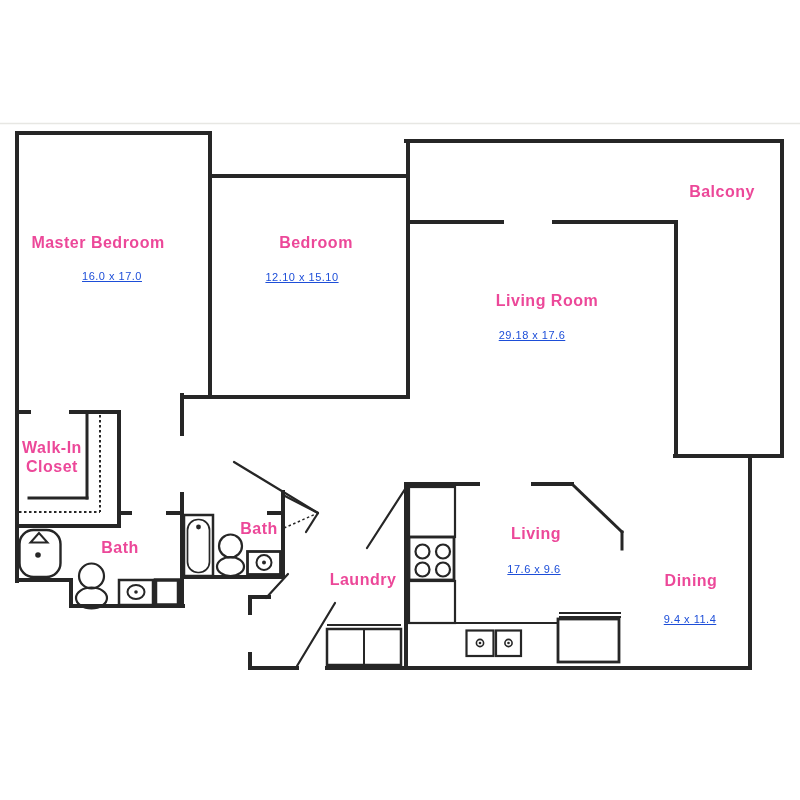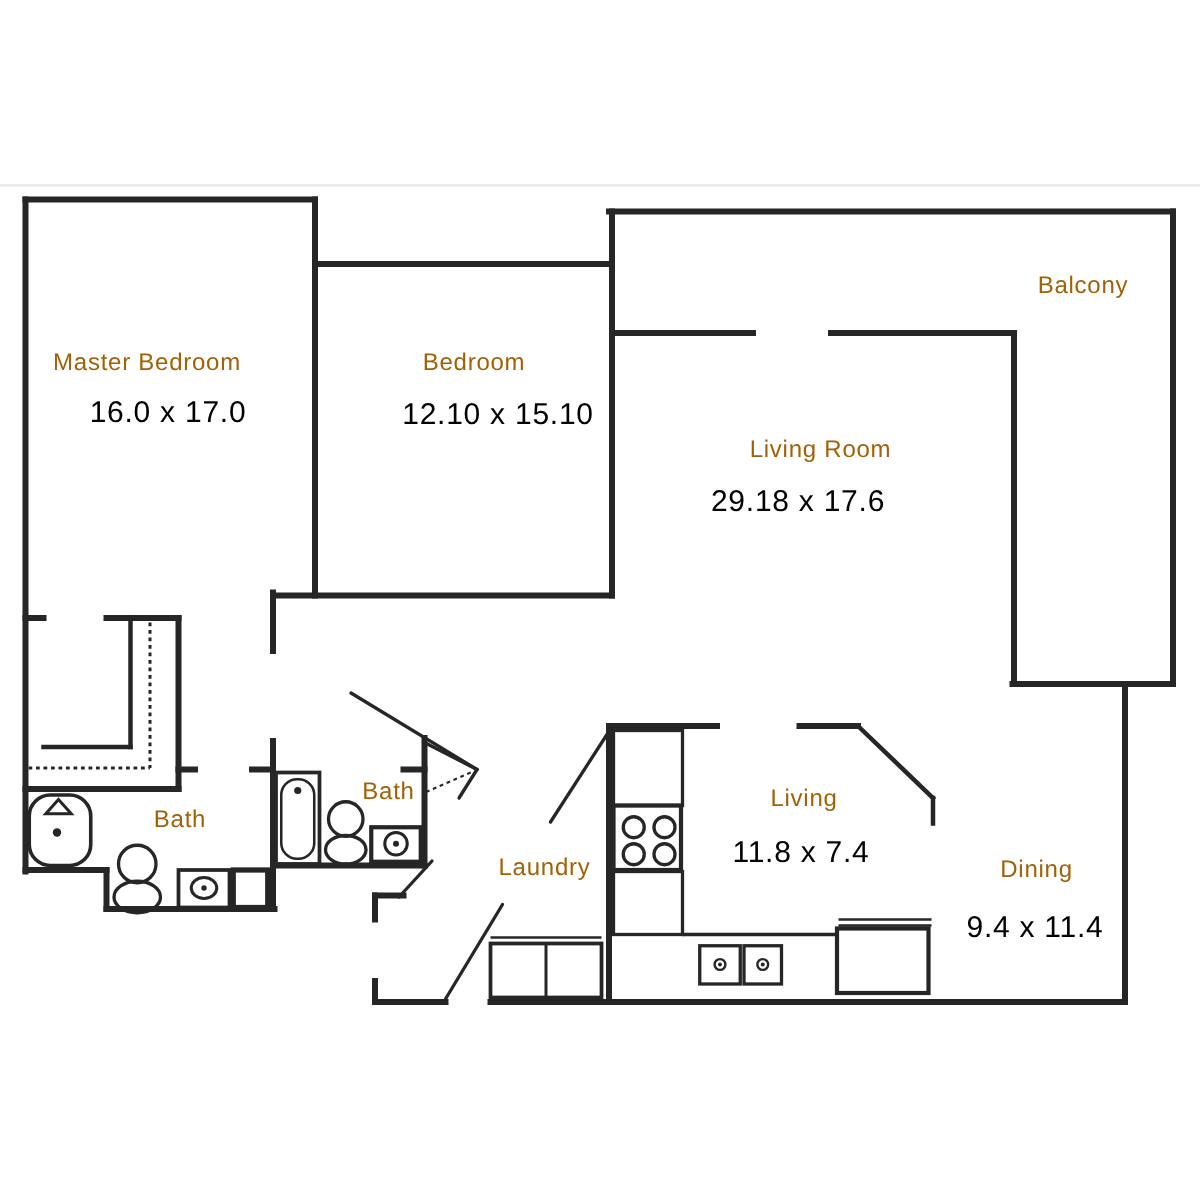"Balcony" .room-label { color: #a16207 -> #ec4899; font-weight: 400 -> 700 }
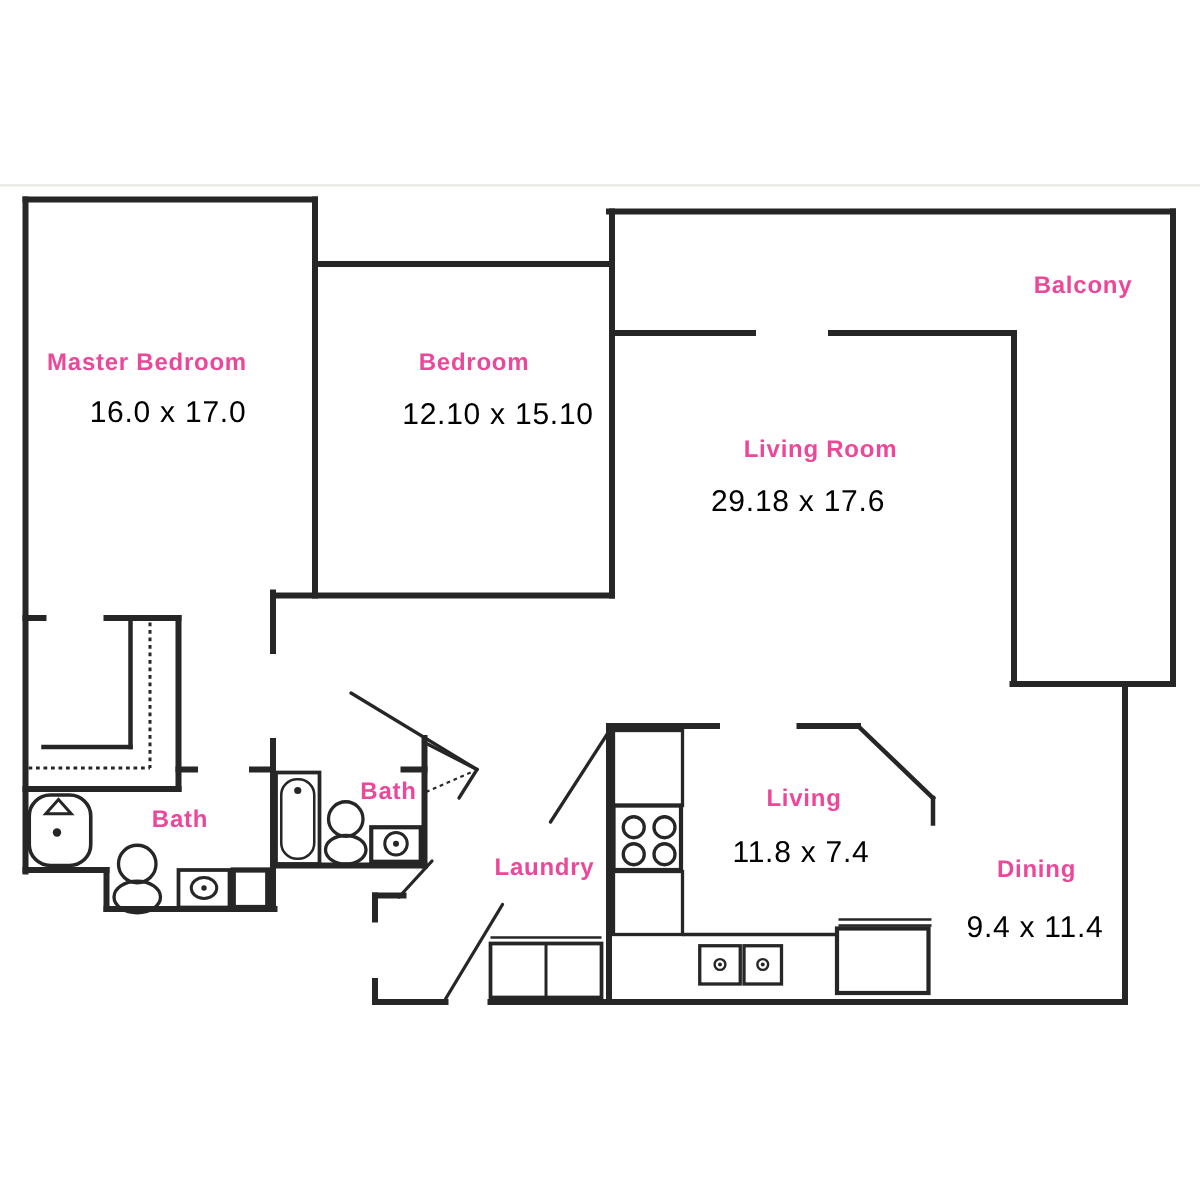"16.0 x 17.0" .room-dims { color: #000000 -> #1d4ed8; font-size: 20px -> 11px; text-decoration: none -> underline }
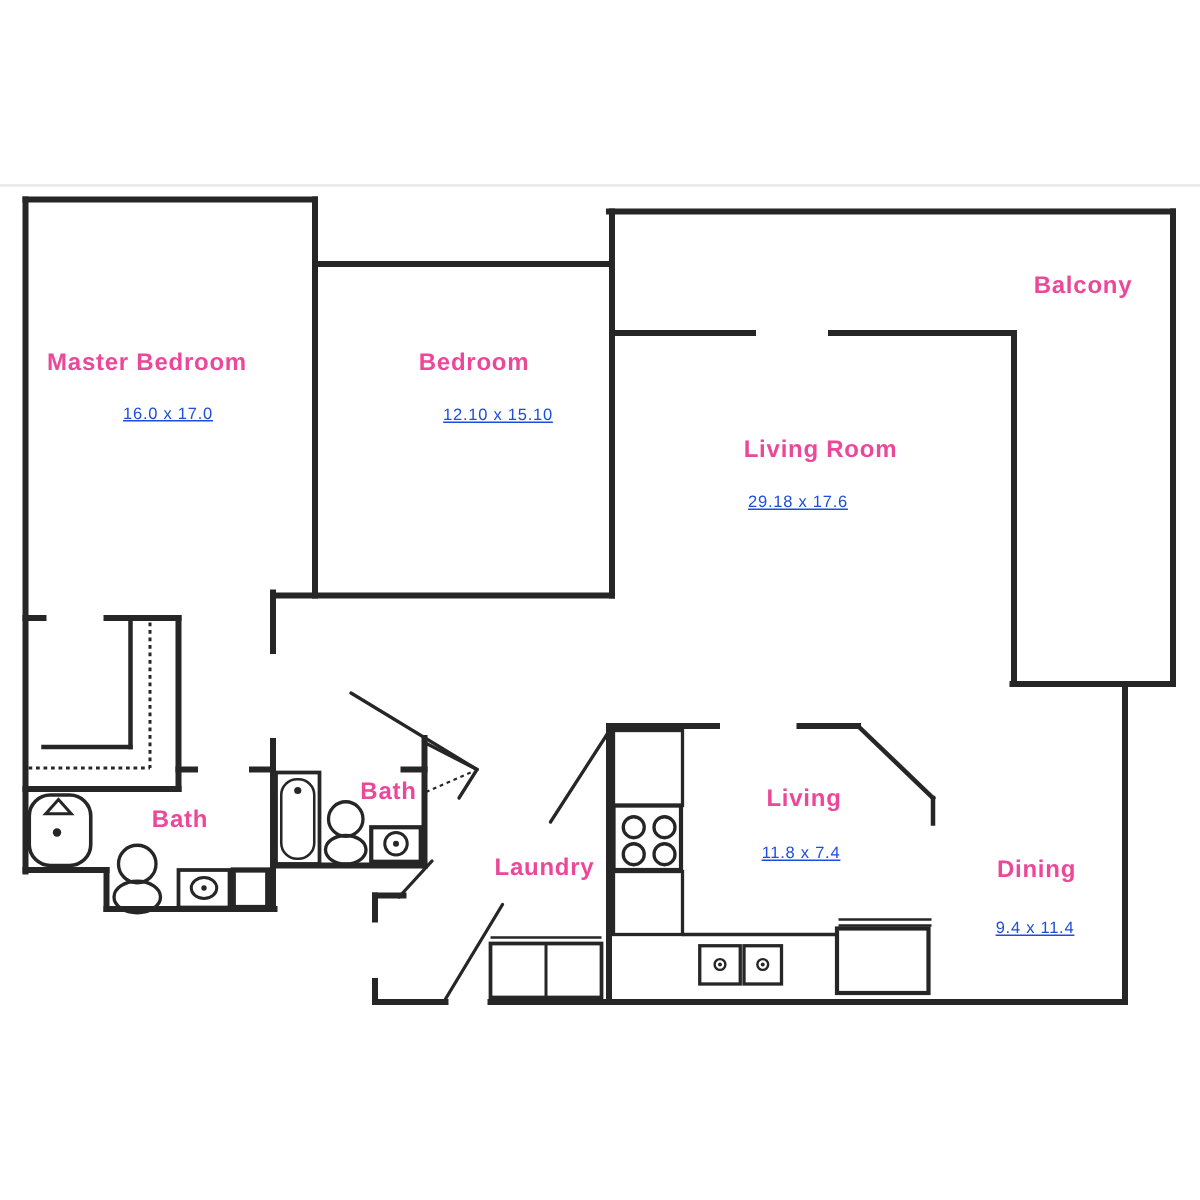"12.10 x 15.10" div.room-dims { left: 332px -> 302px }
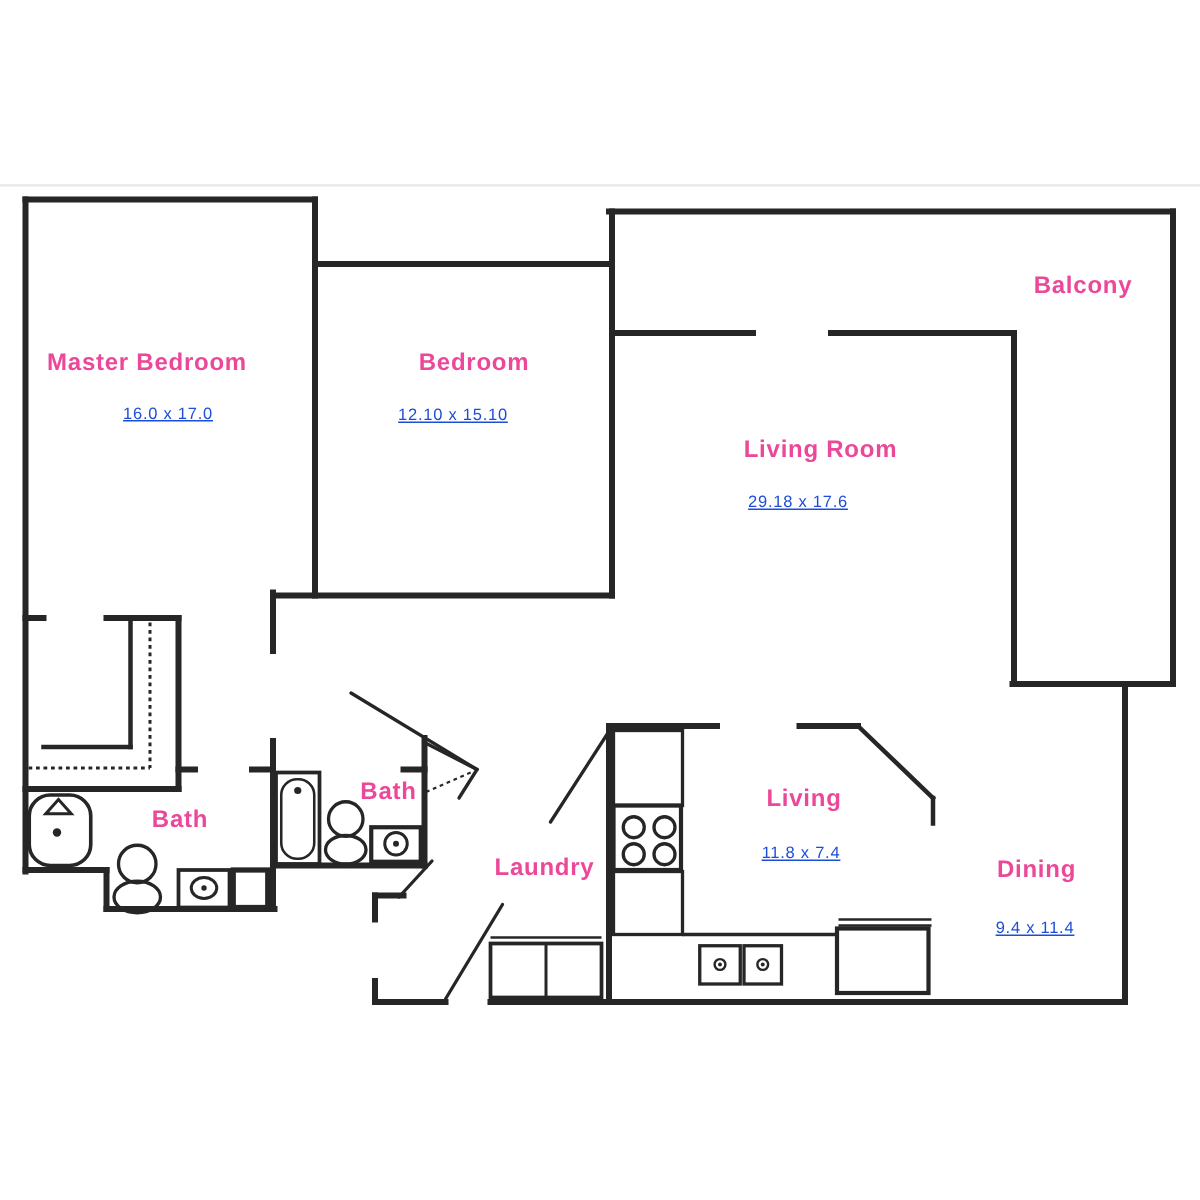"Walk-In Closet" div.room-label { html: none -> <div>Walk-In Closet</div> }
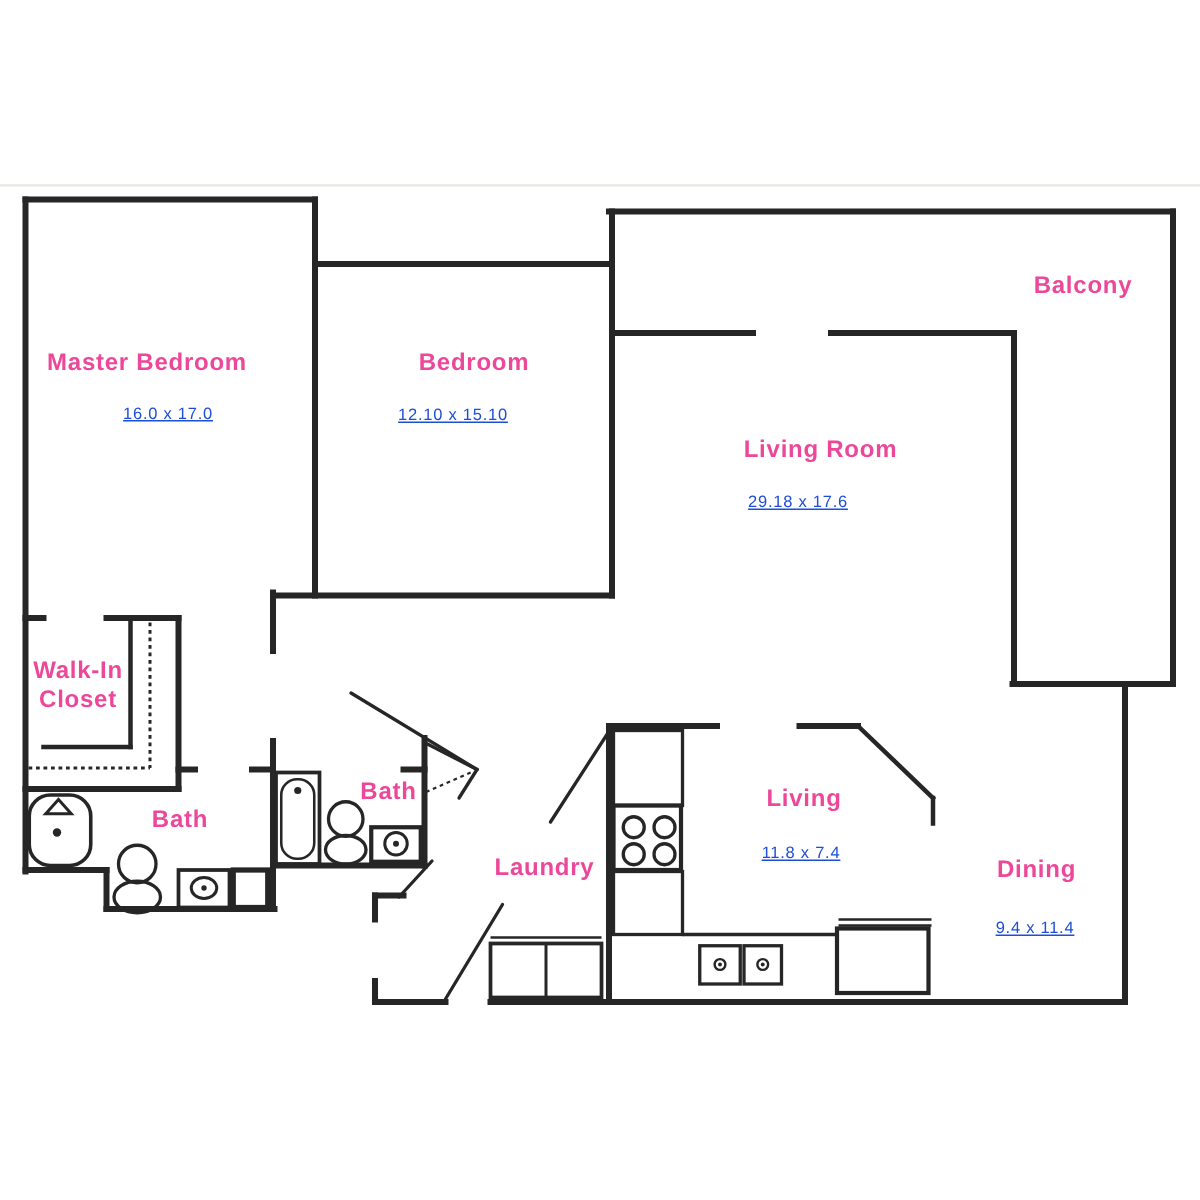"11.8 x 7.4" div.room-dims { text: 11.8 x 7.4 -> 17.6 x 9.6 }
